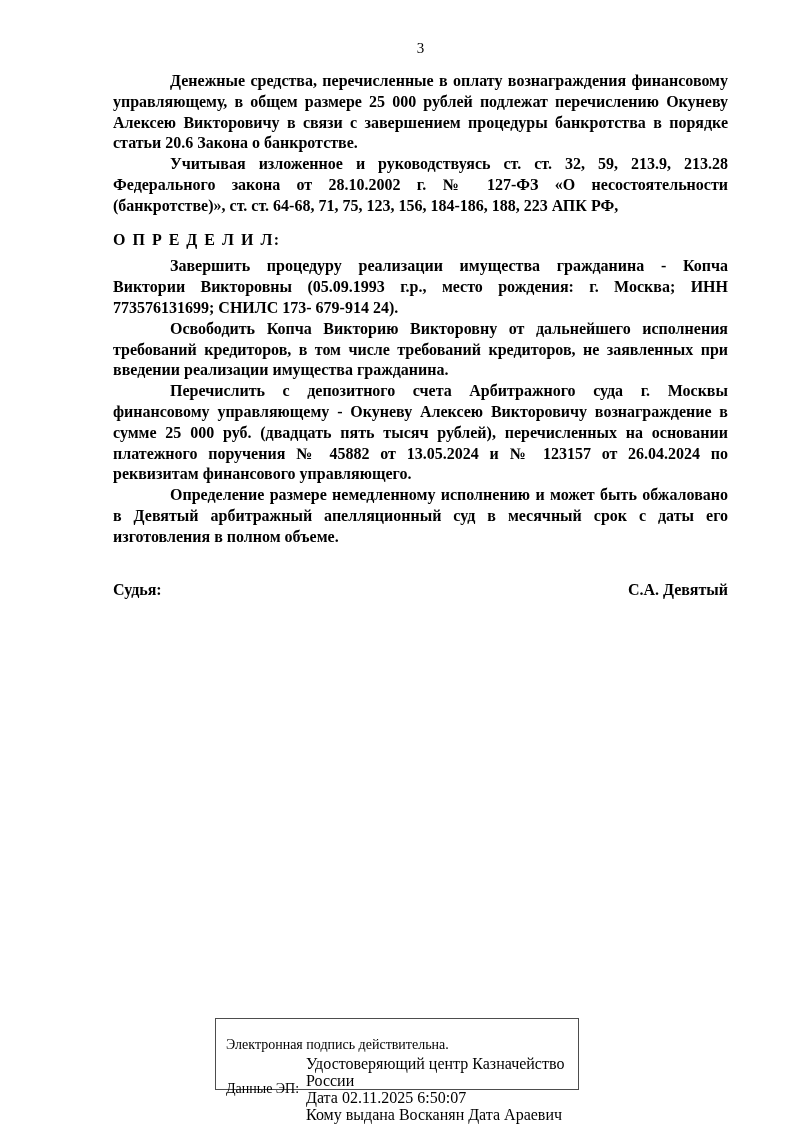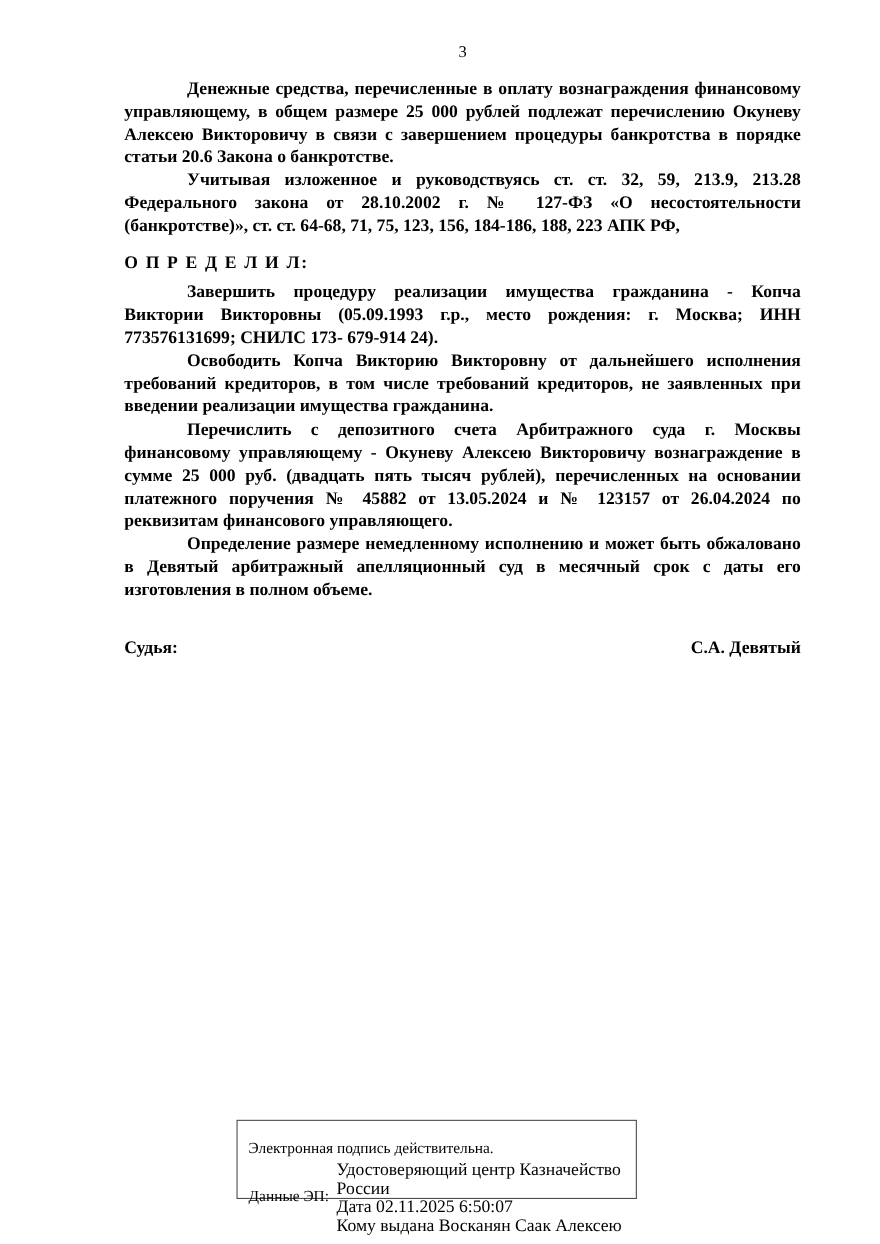"Кому выдана Восканян Саак Алексею" div { text: Саак Алексею -> Дата Араевич }
